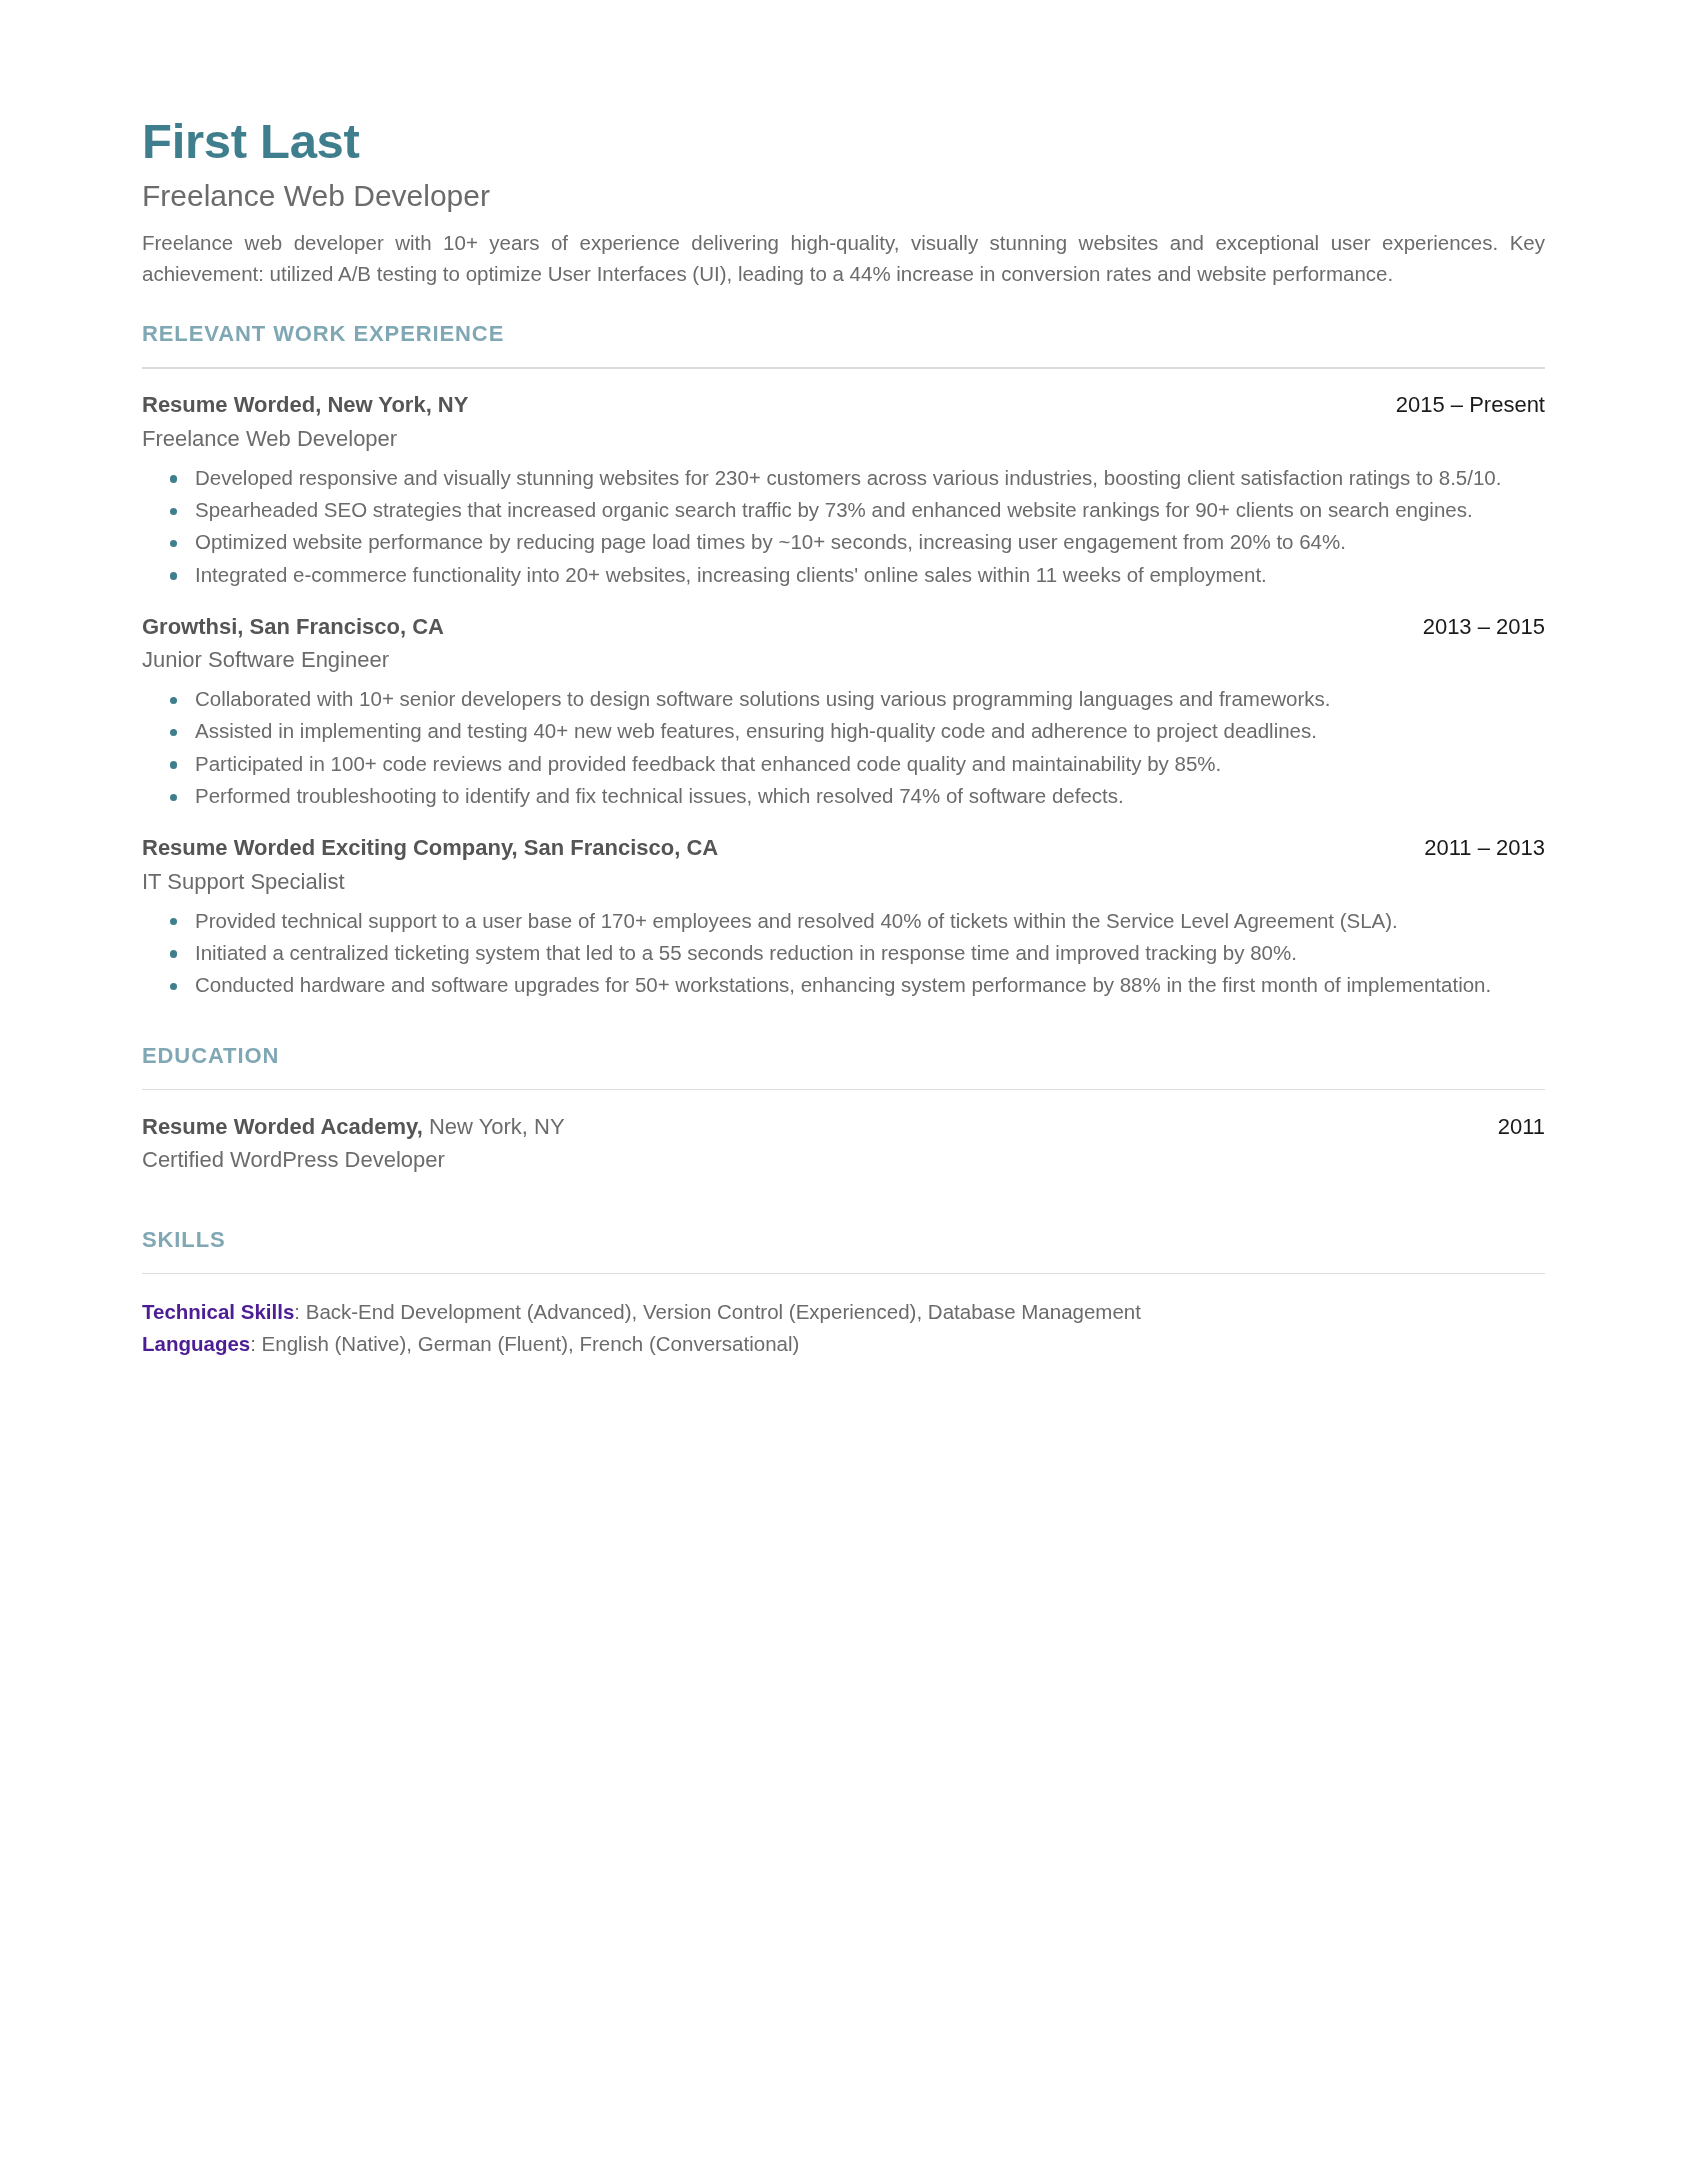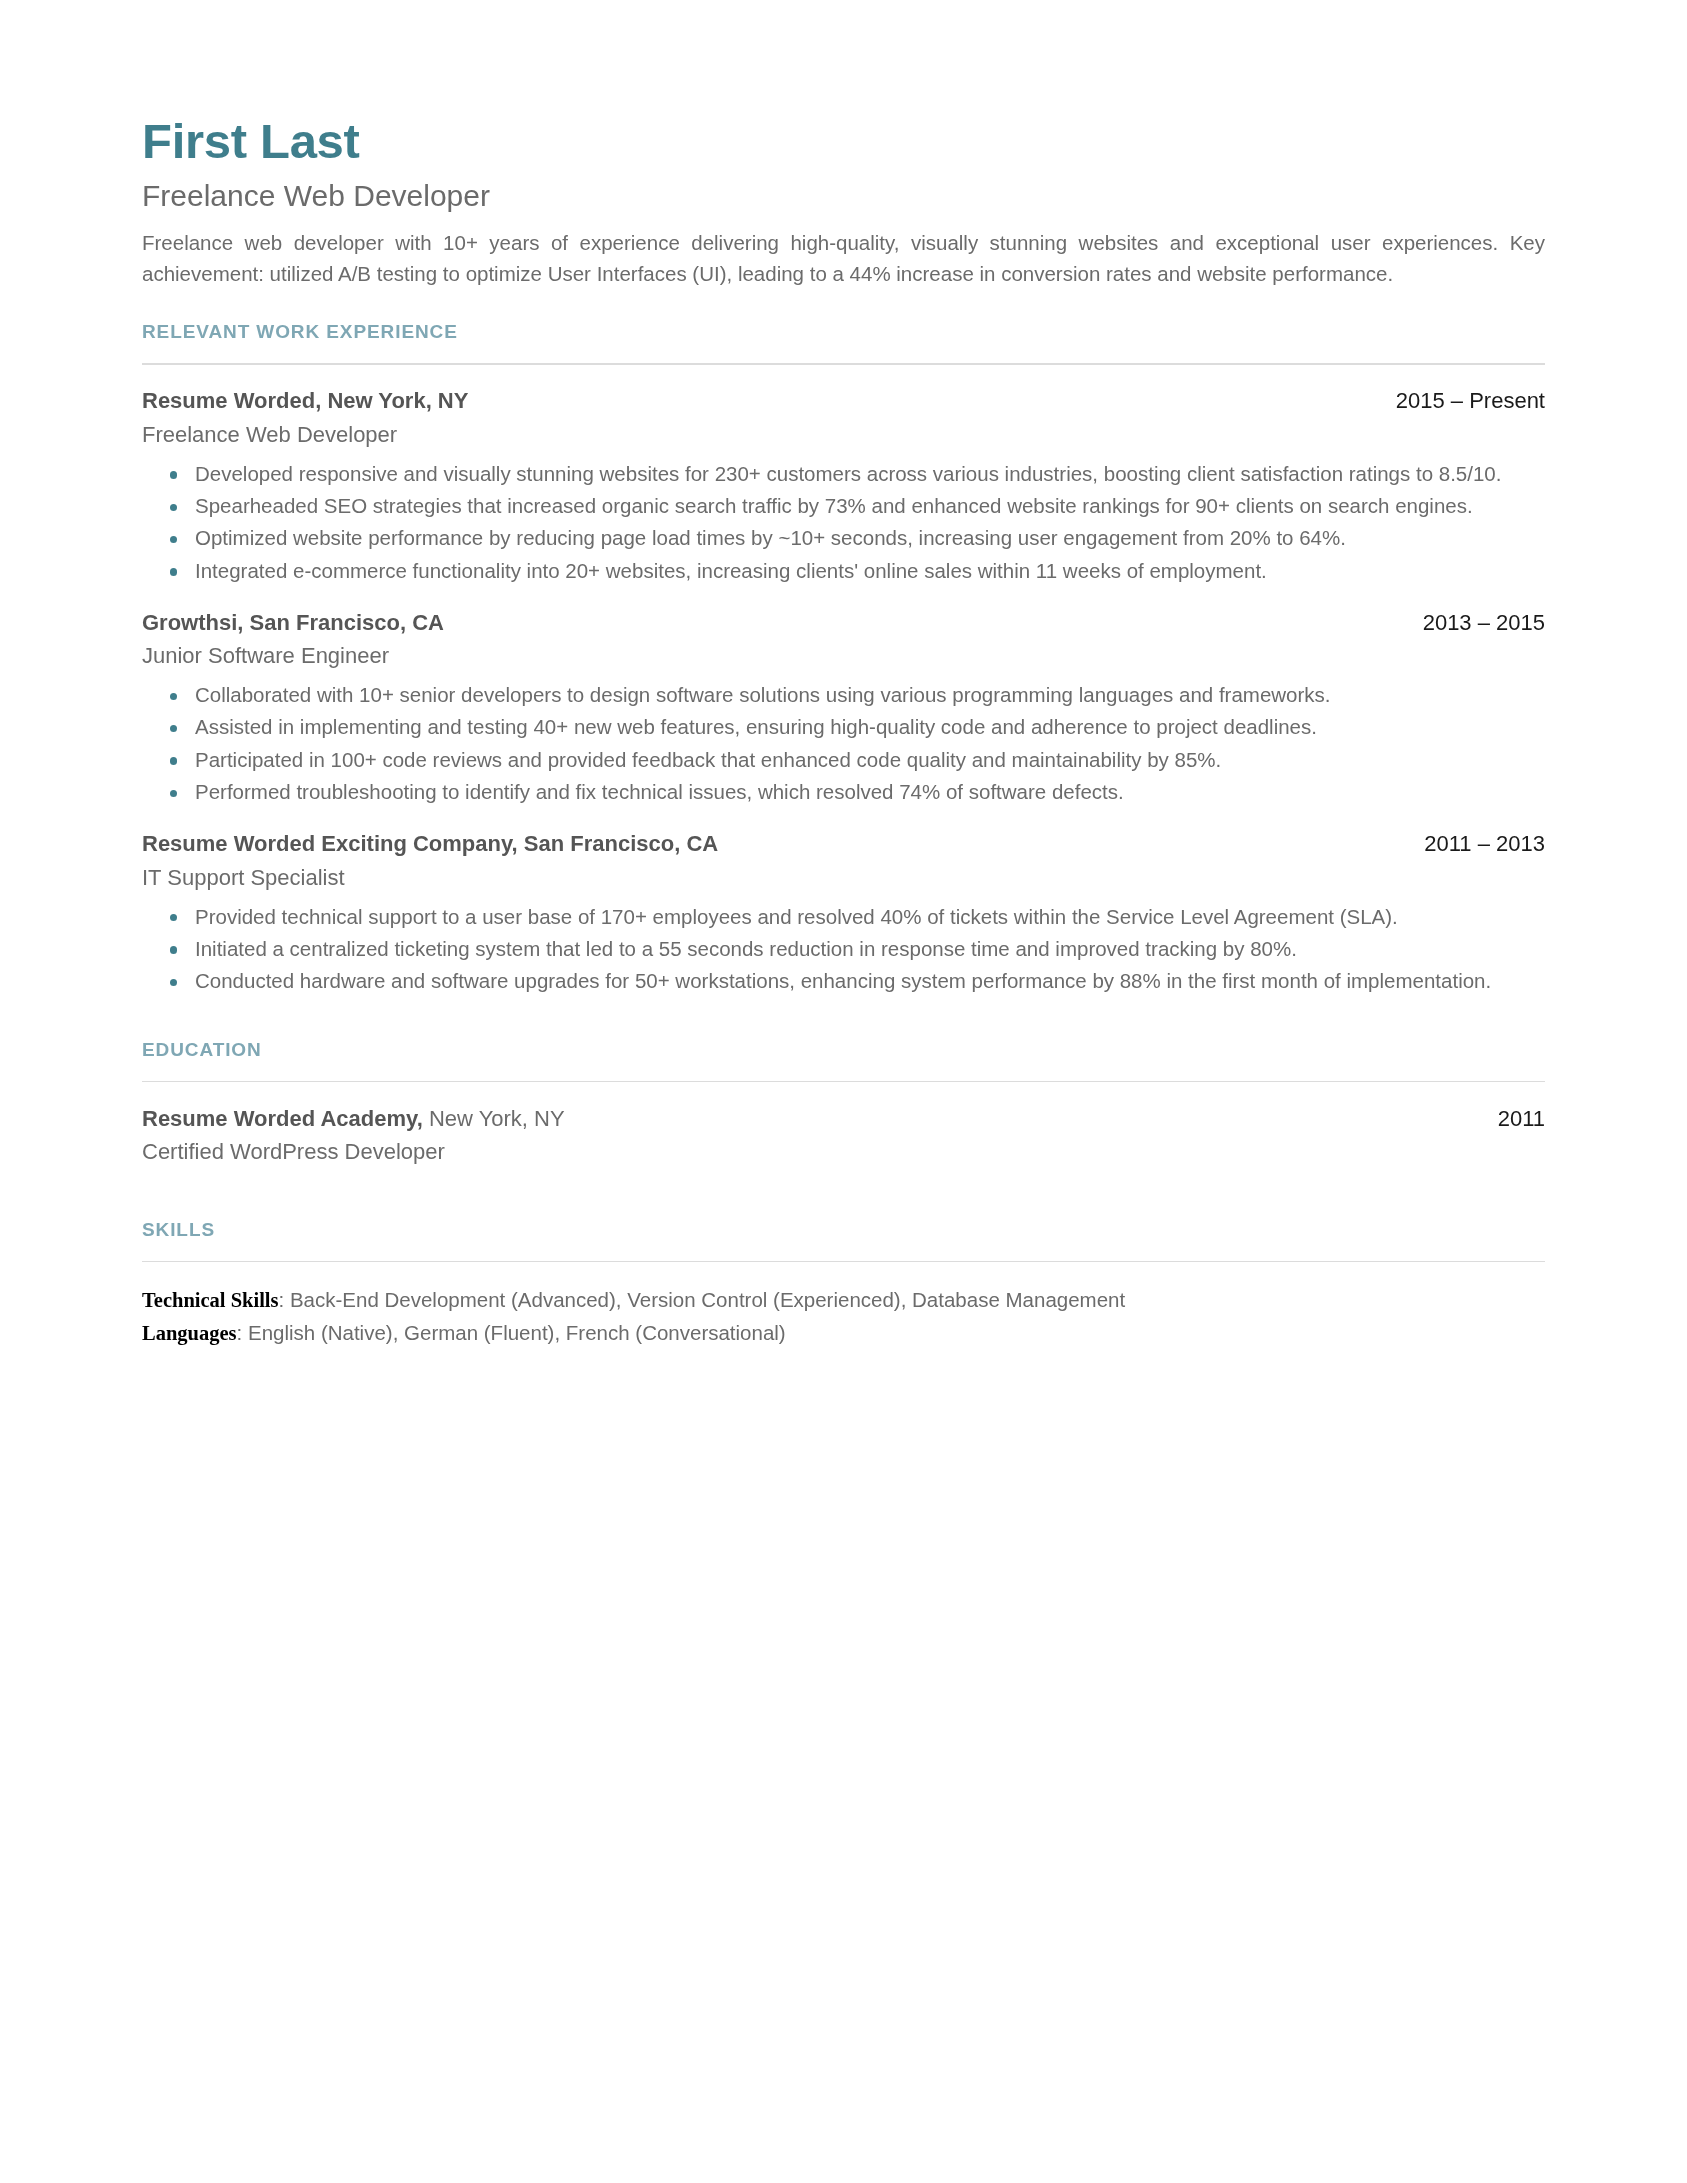"RELEVANT WORK EXPERIENCE" .section-title { font-size: 19px -> 22px }
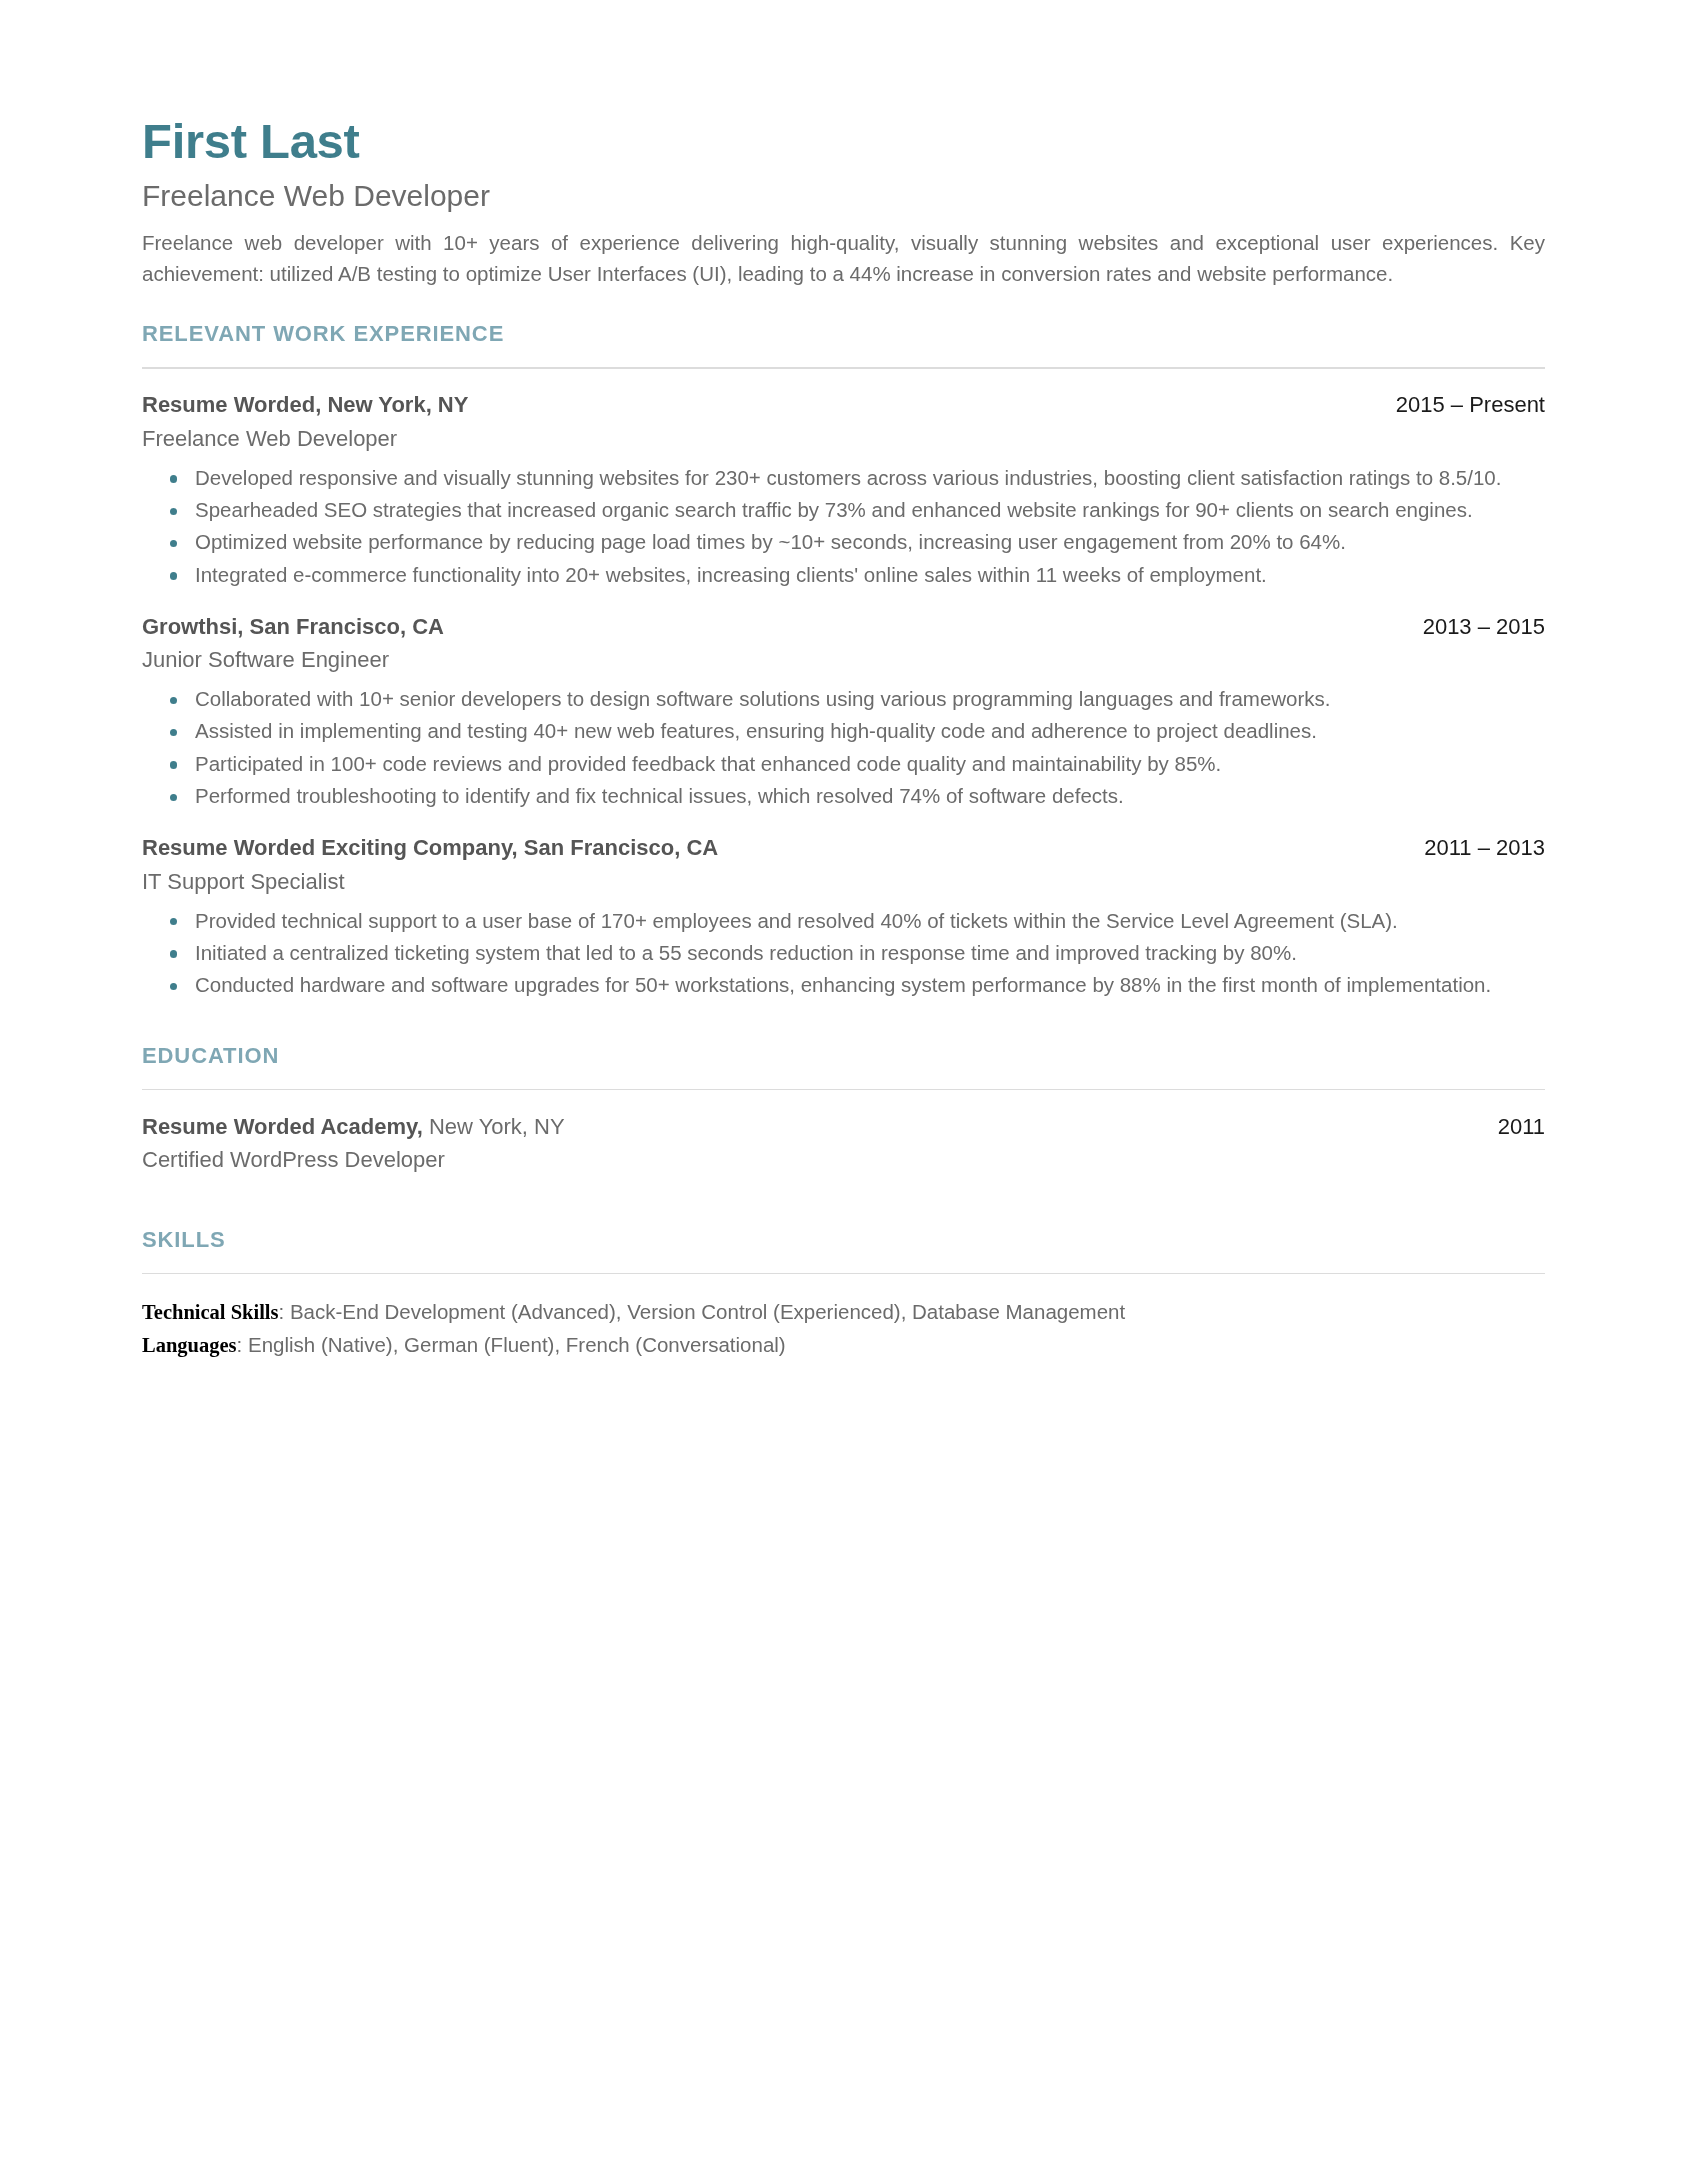"Technical Skills" .skill-line .lbl { color: #000000 -> #4c1d95; font-family: Liberation Serif, serif -> none }
